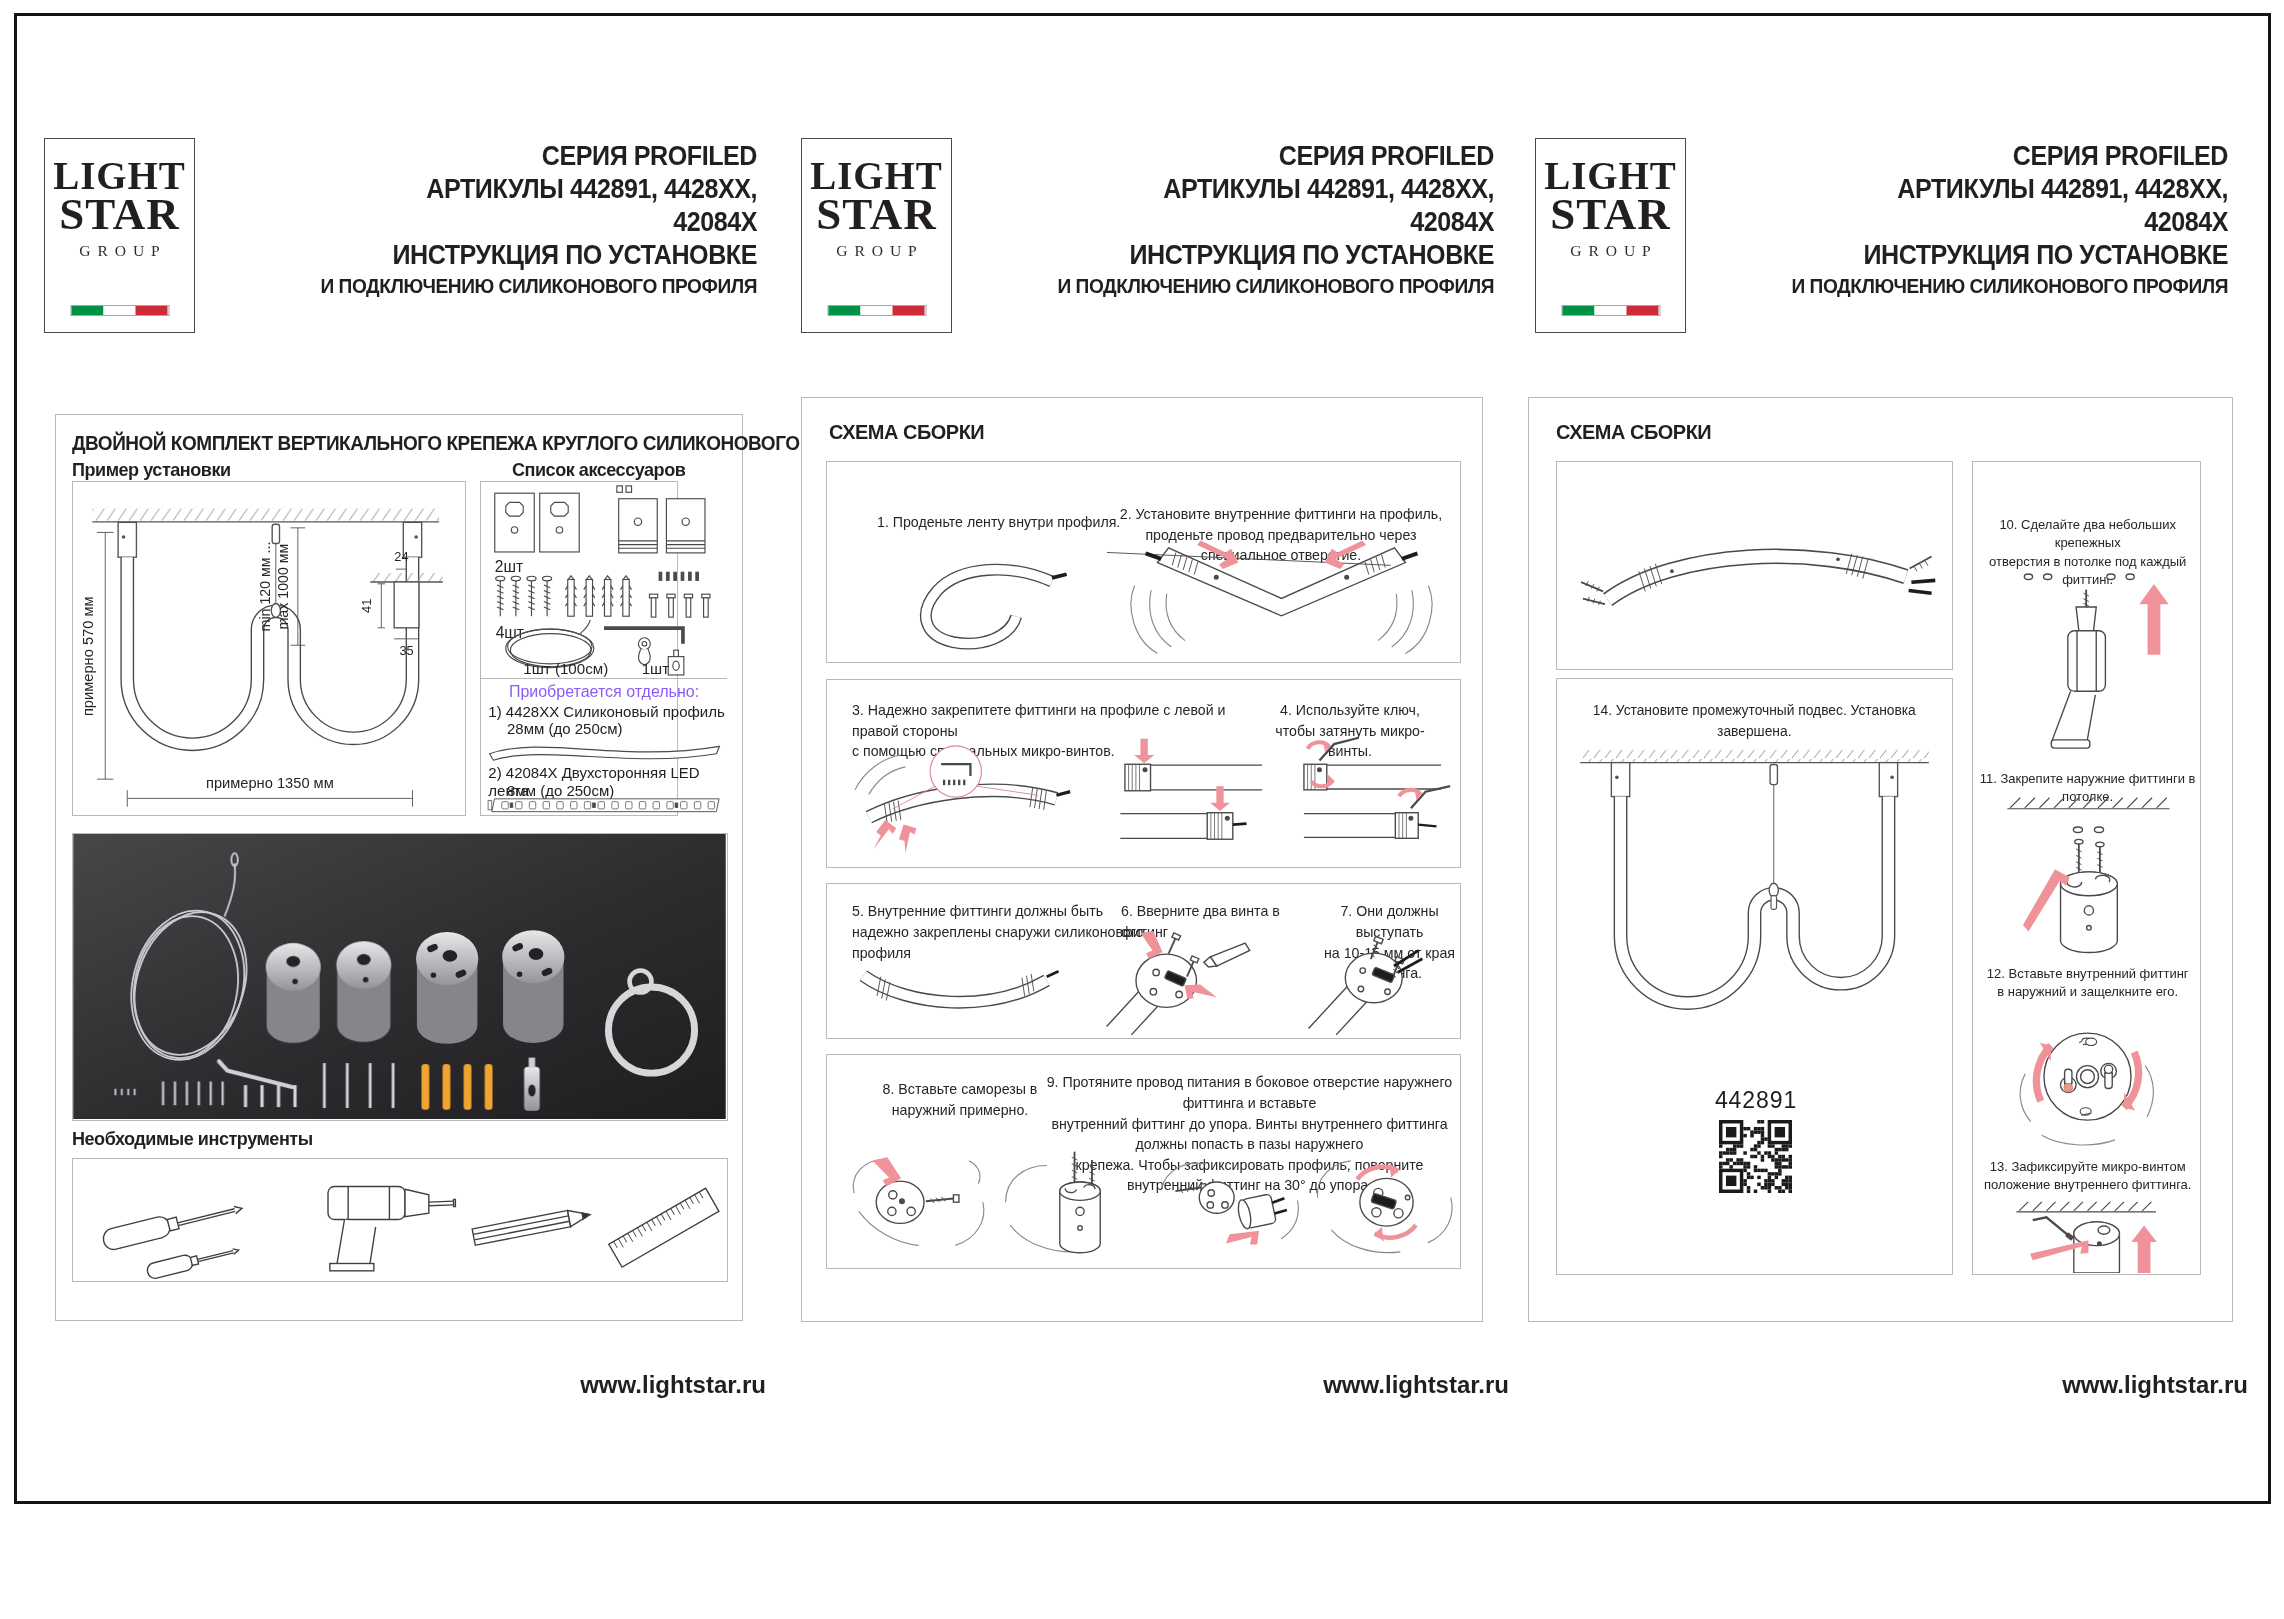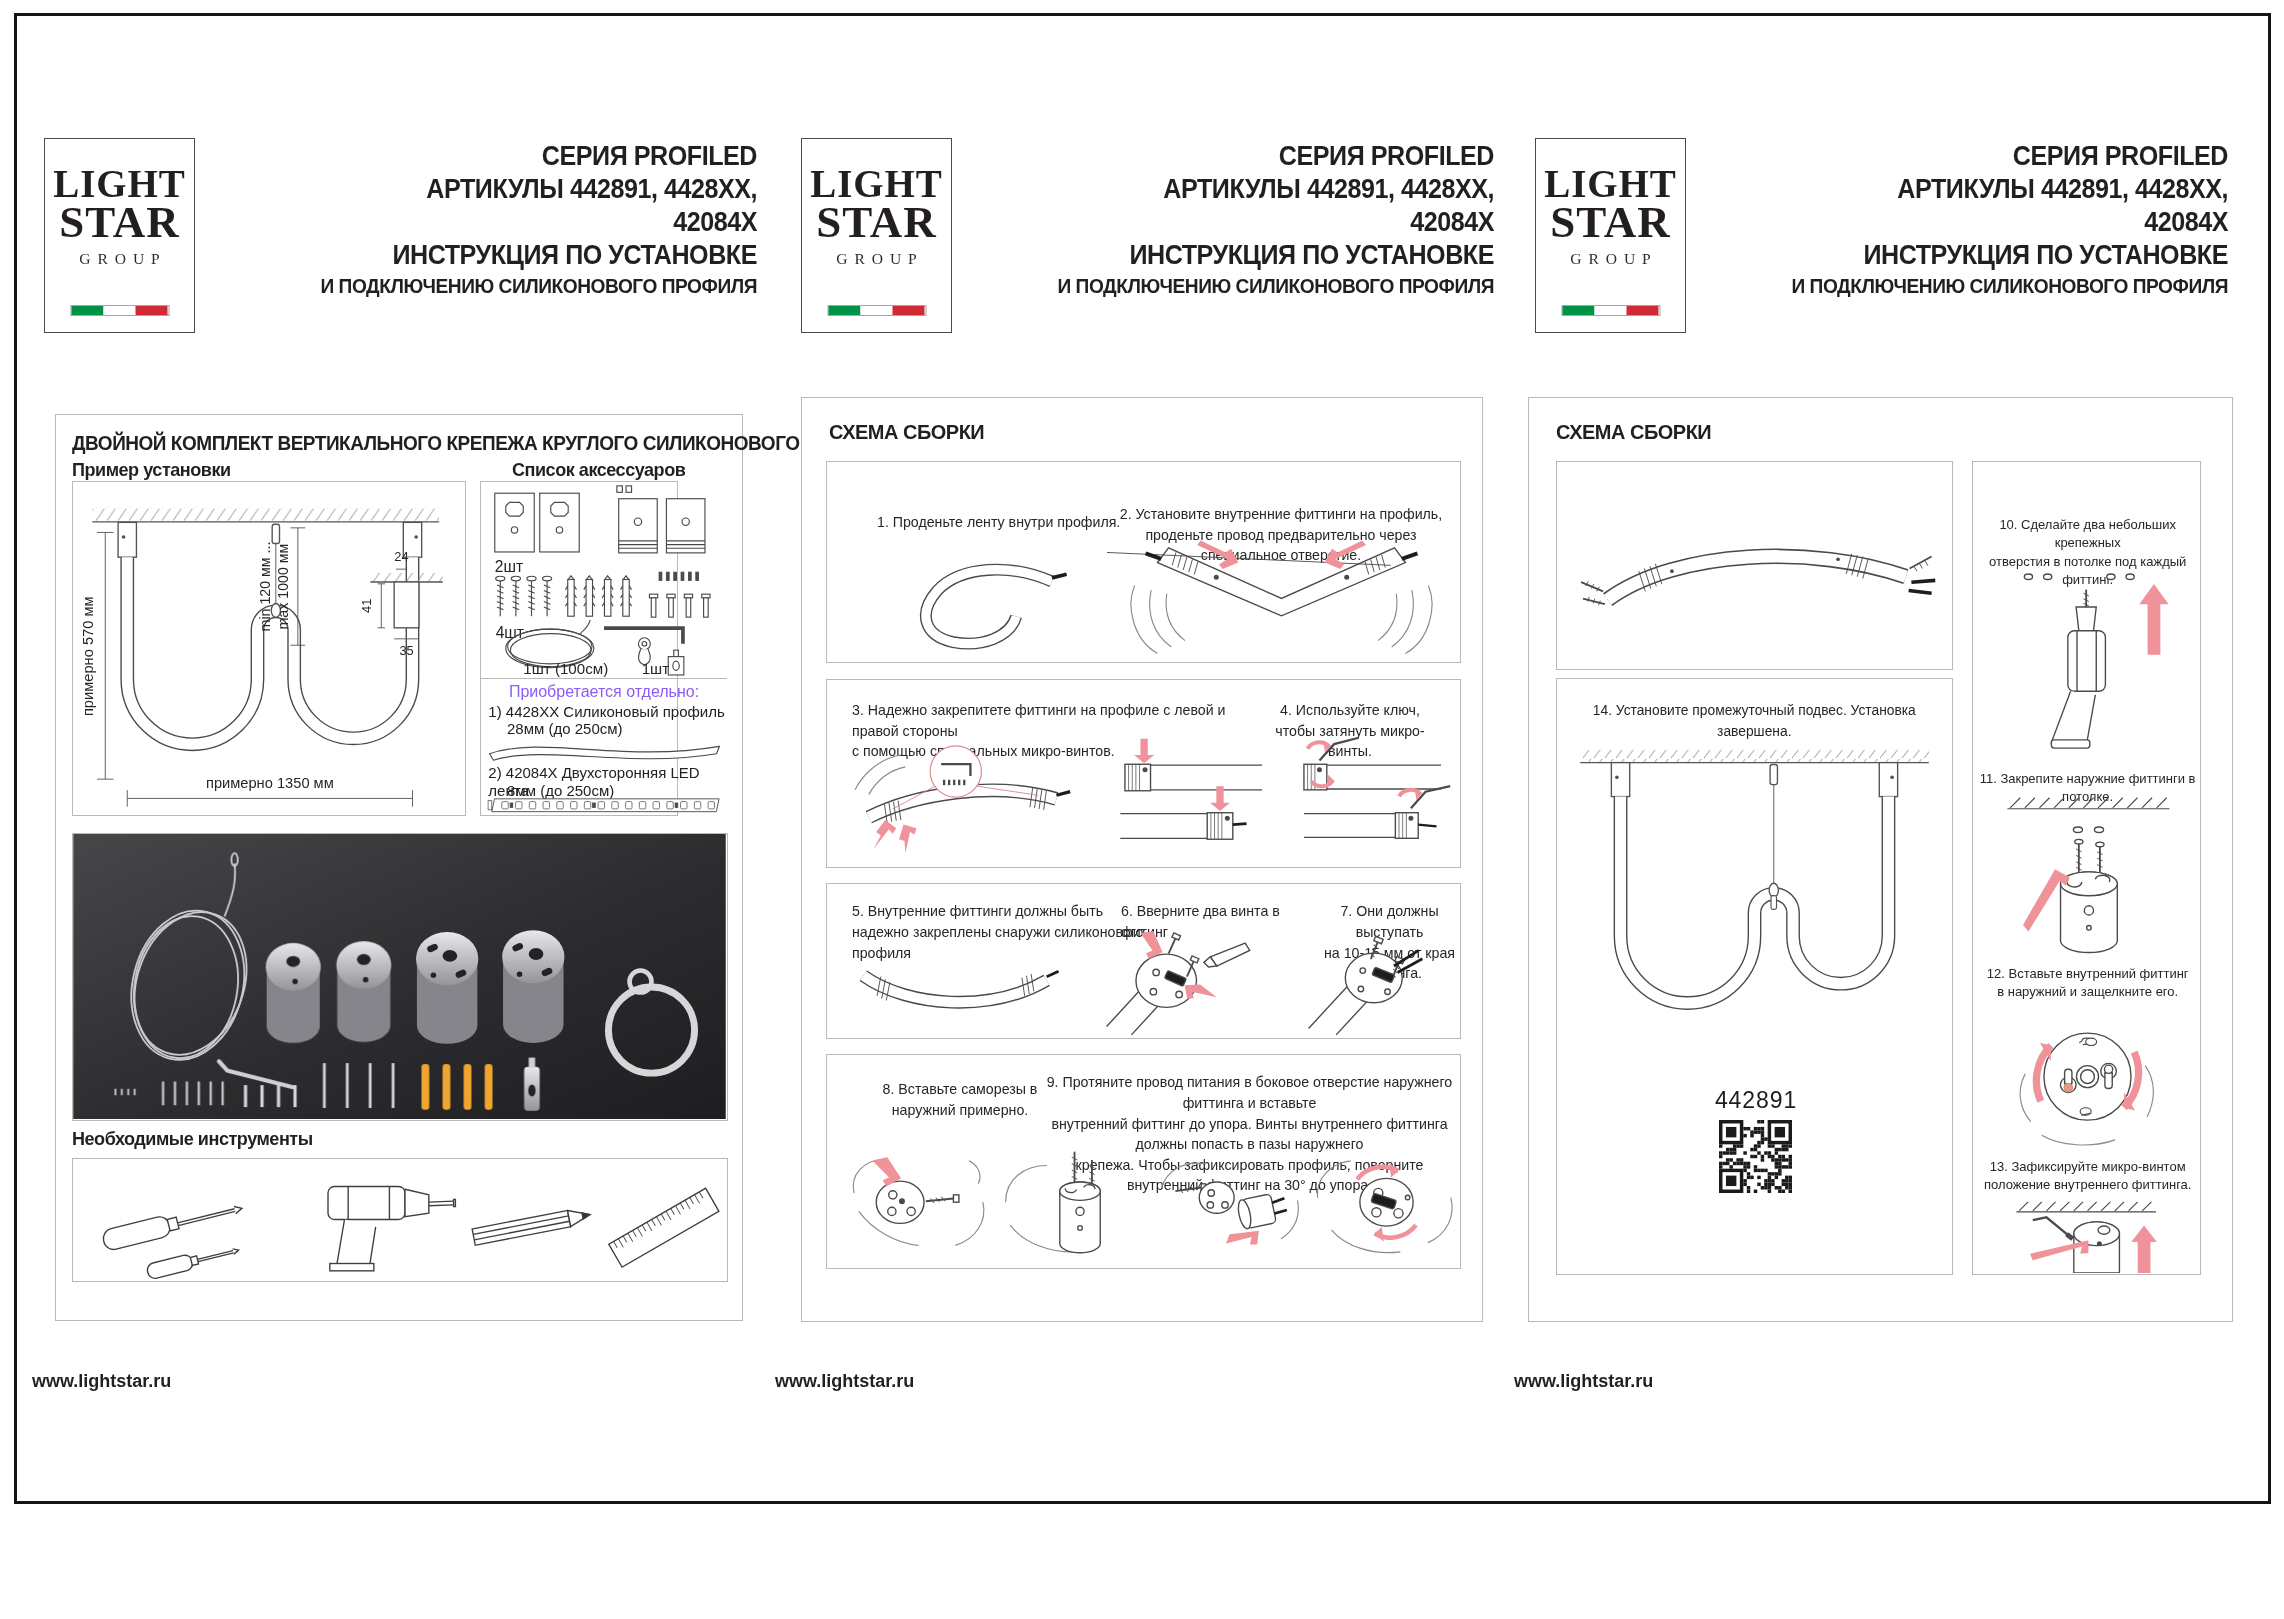"LIGHT" .logo-light { margin-top: 27px -> 19px }
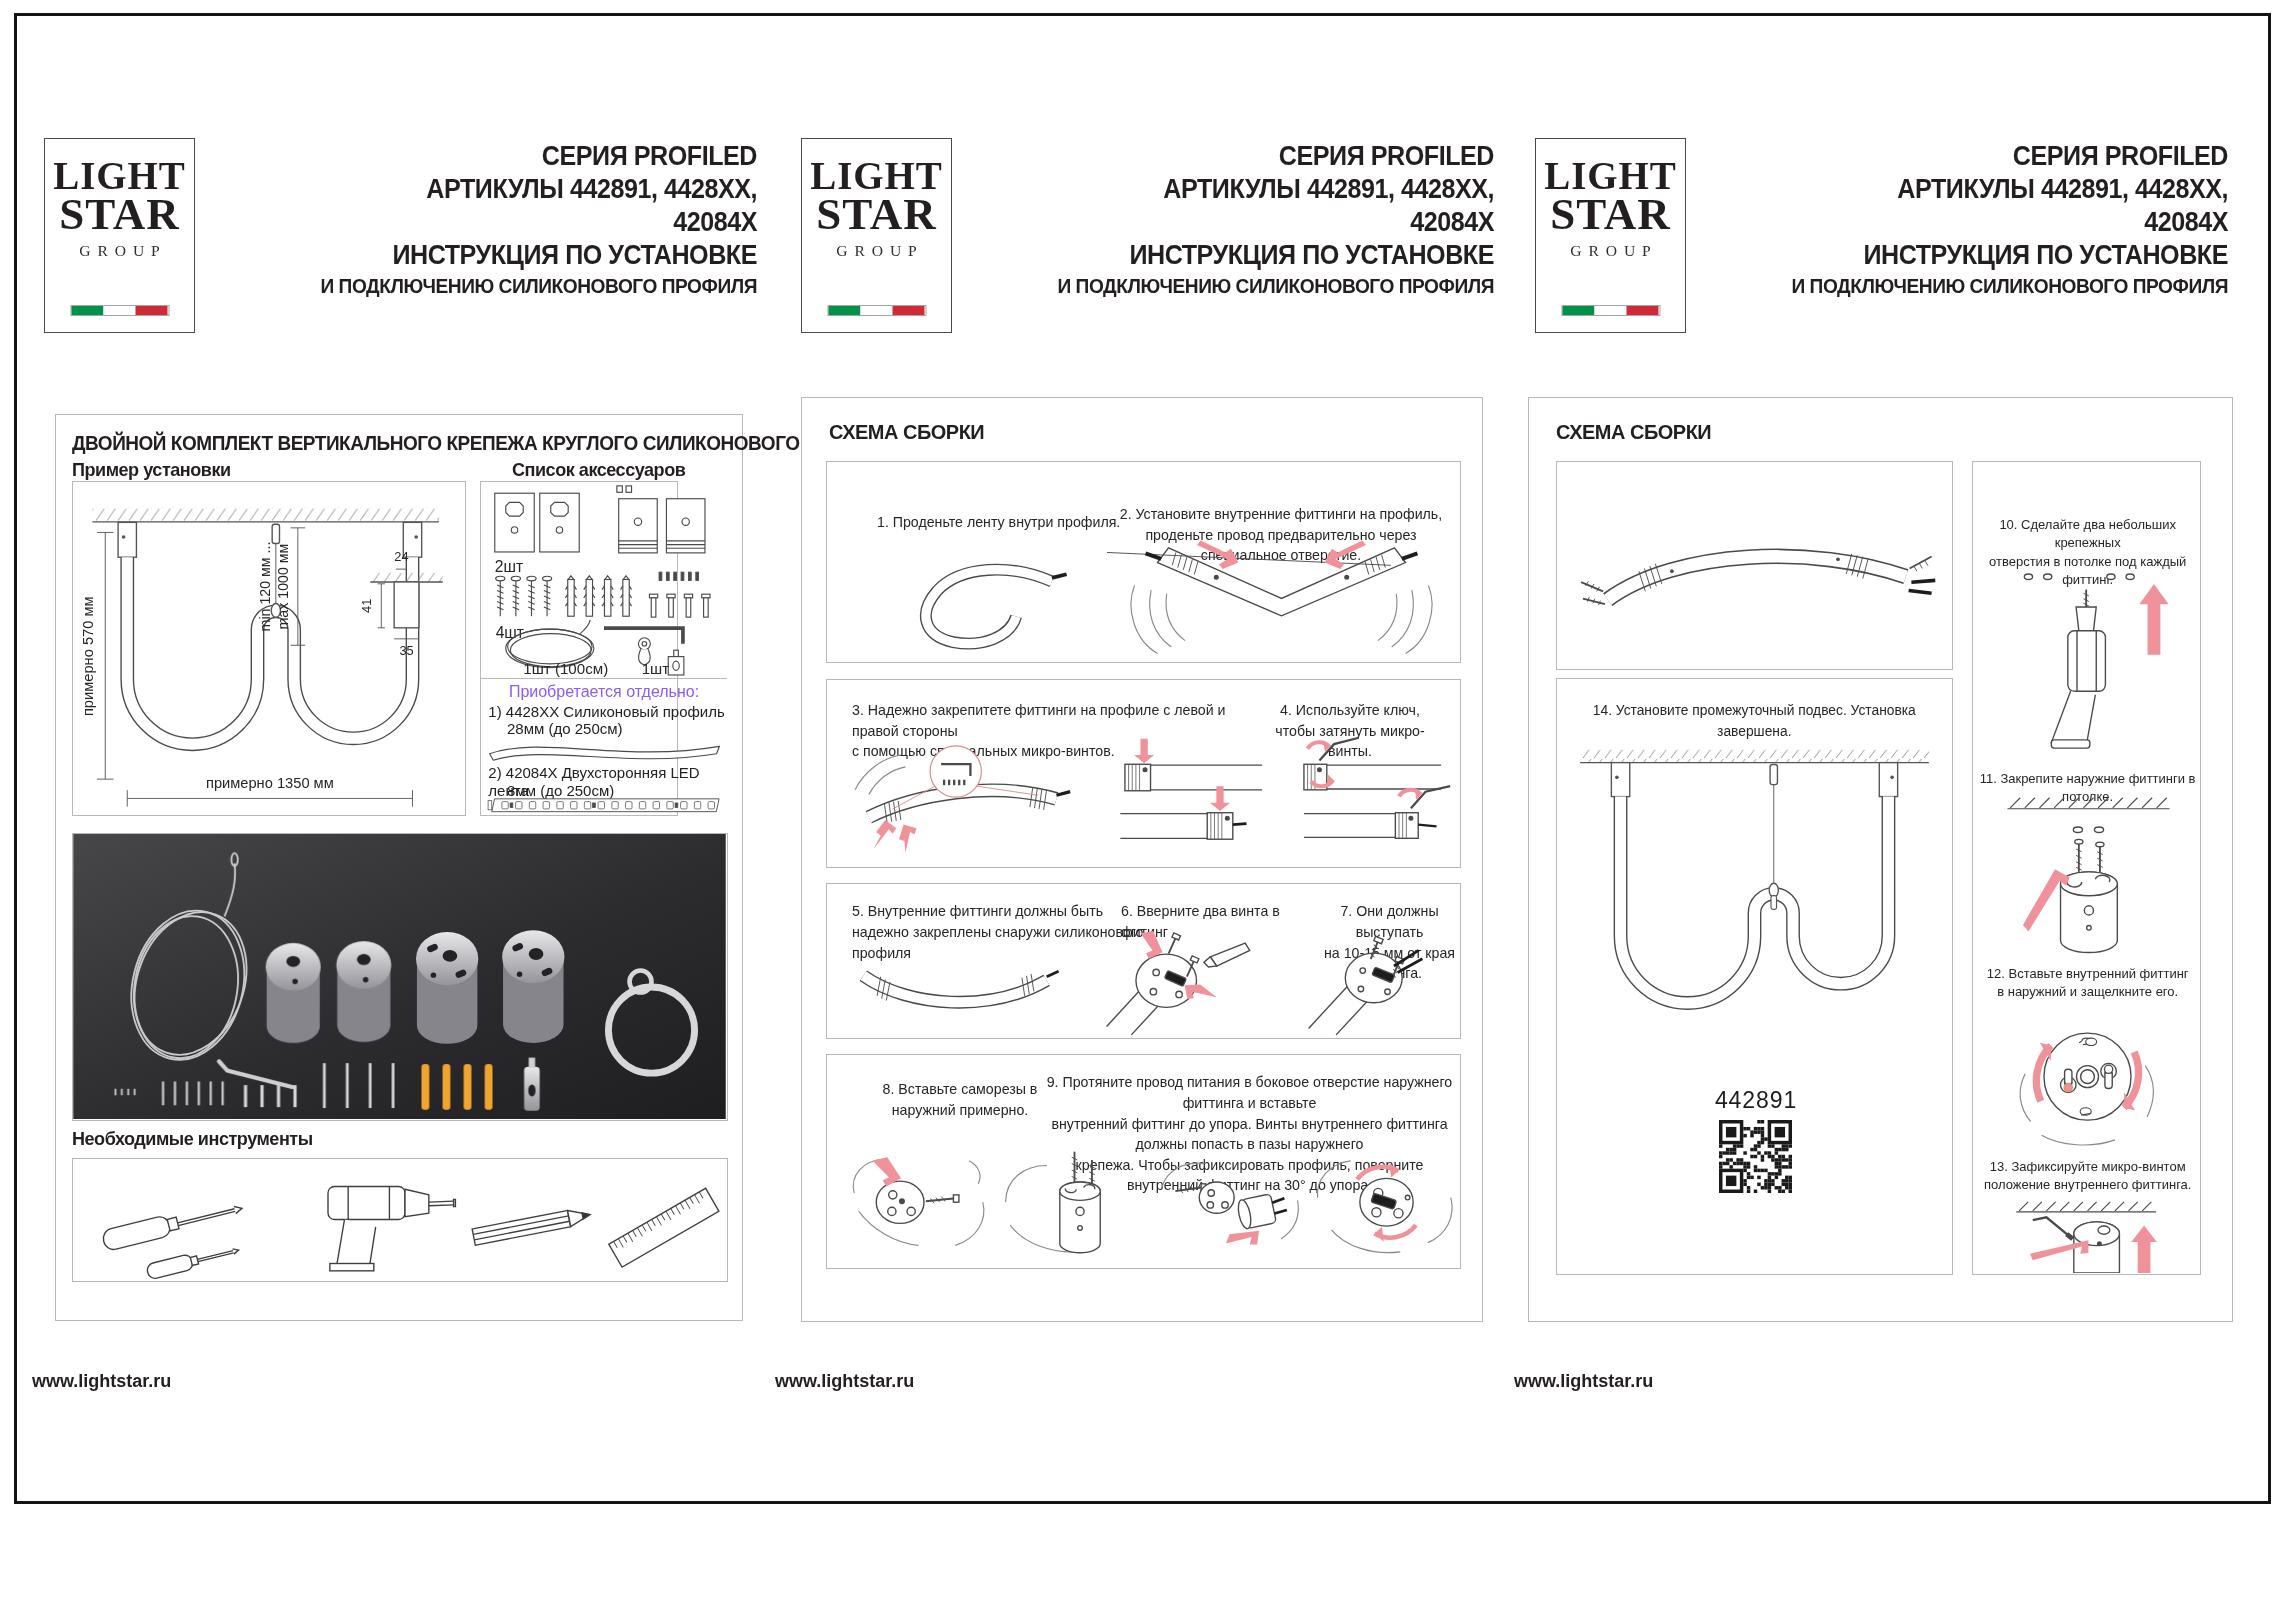"www.lightstar.ru" .footer { font-size: 18px -> 24px; text-align: left -> right }
